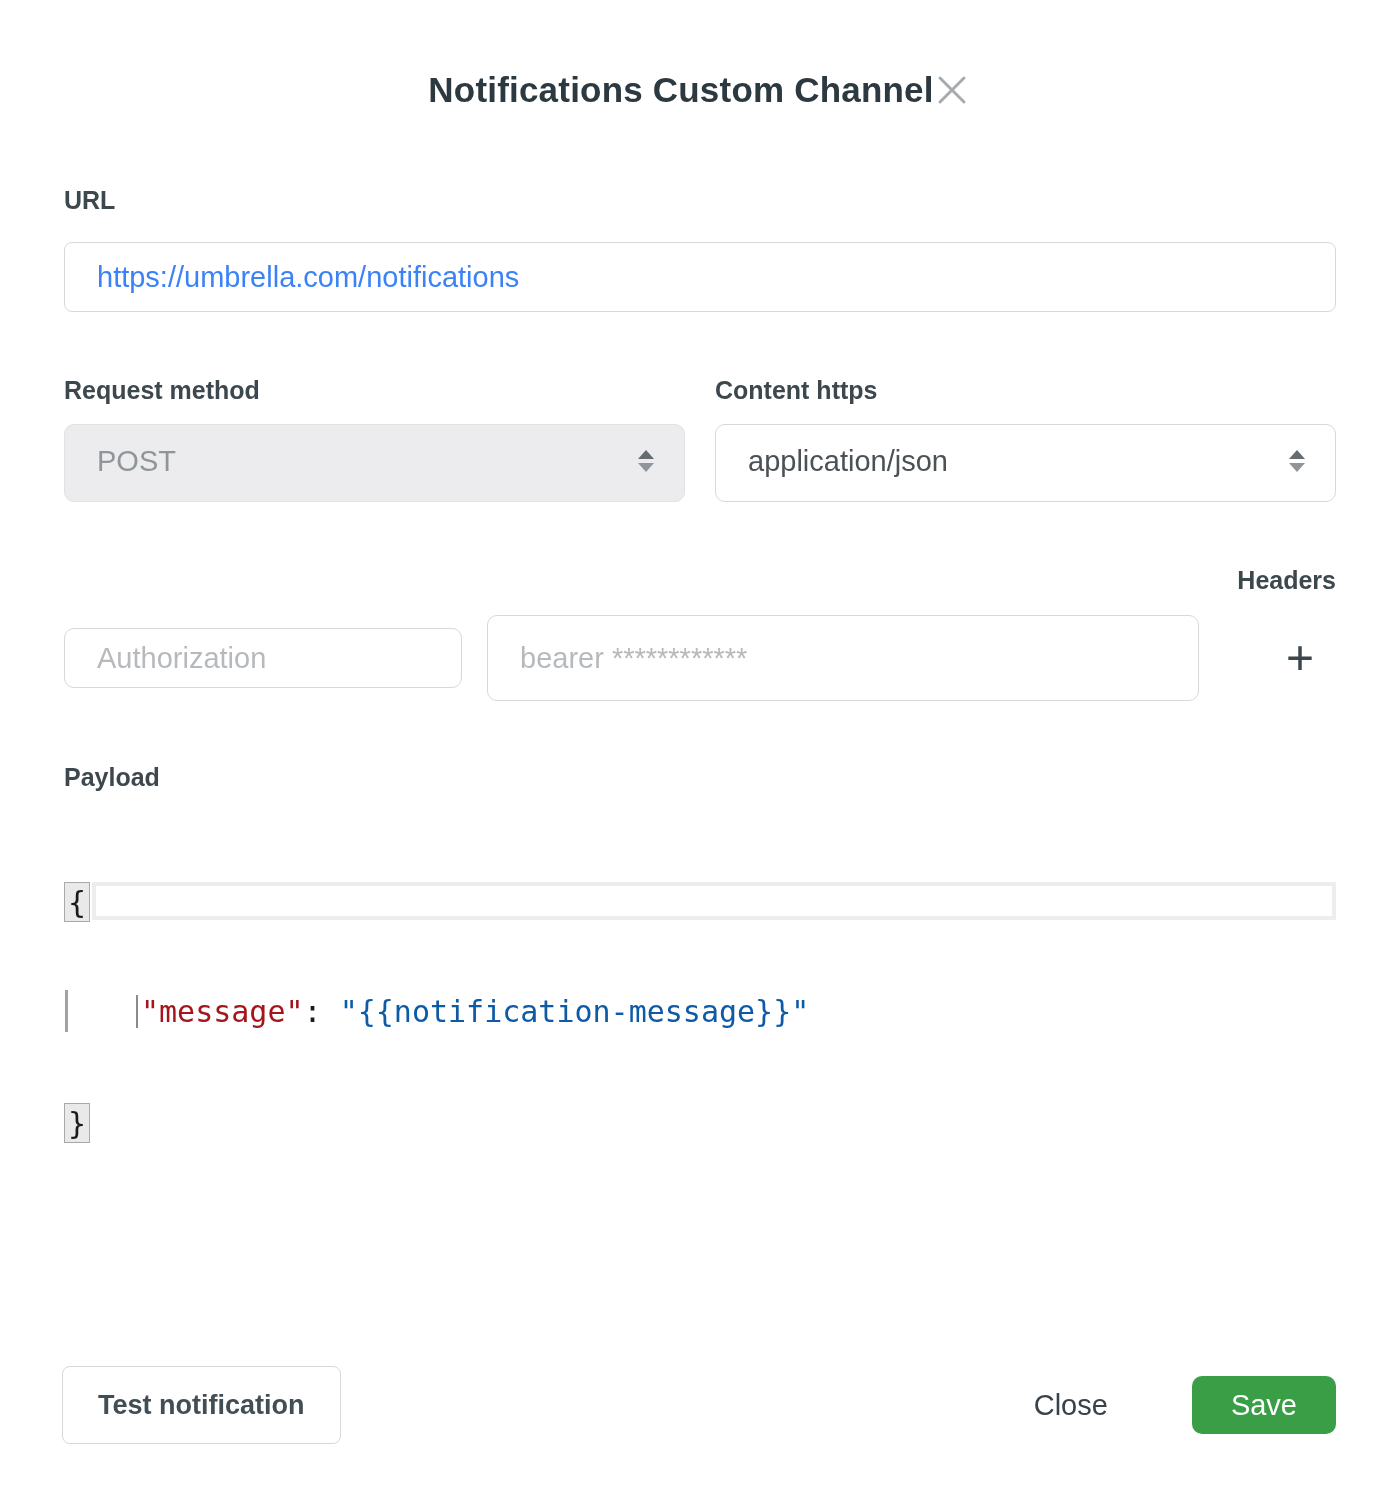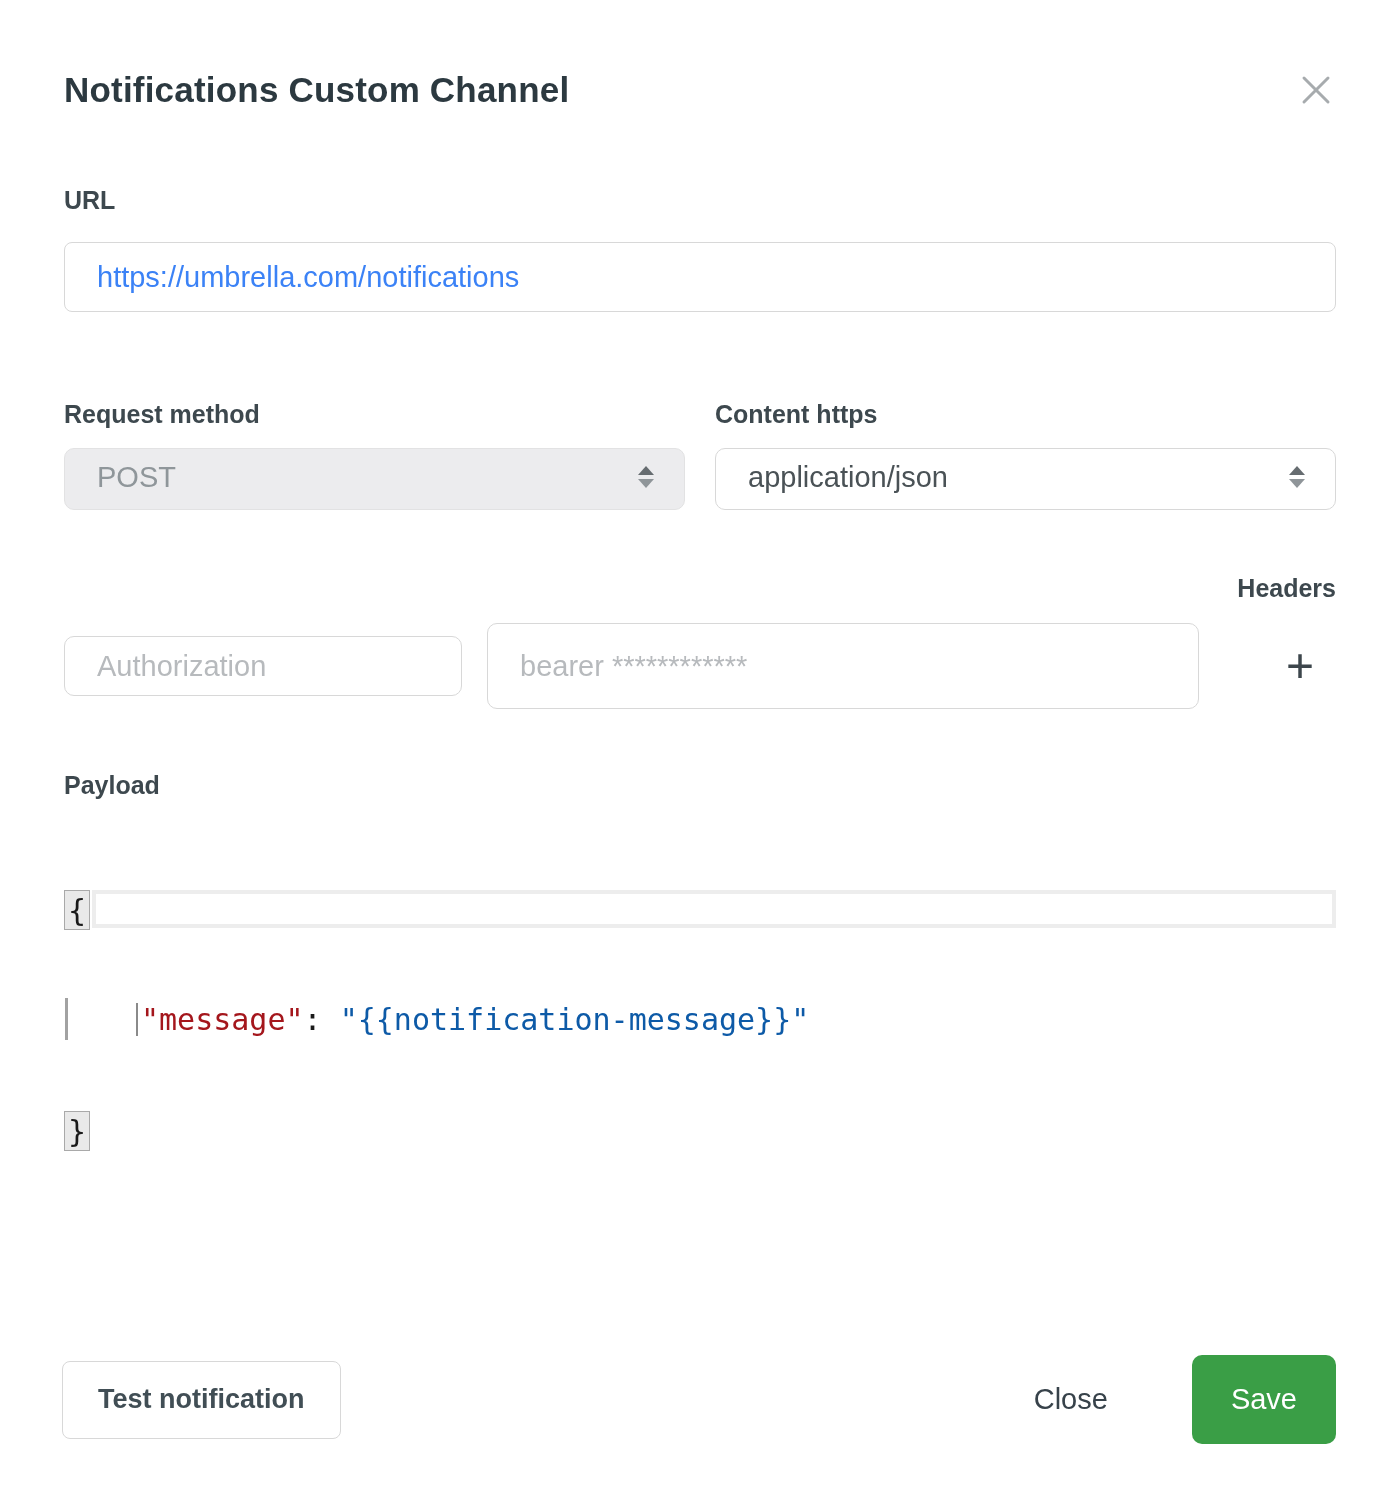"Notifications Custom Channel" .title-row { justify-content: space-between -> center }
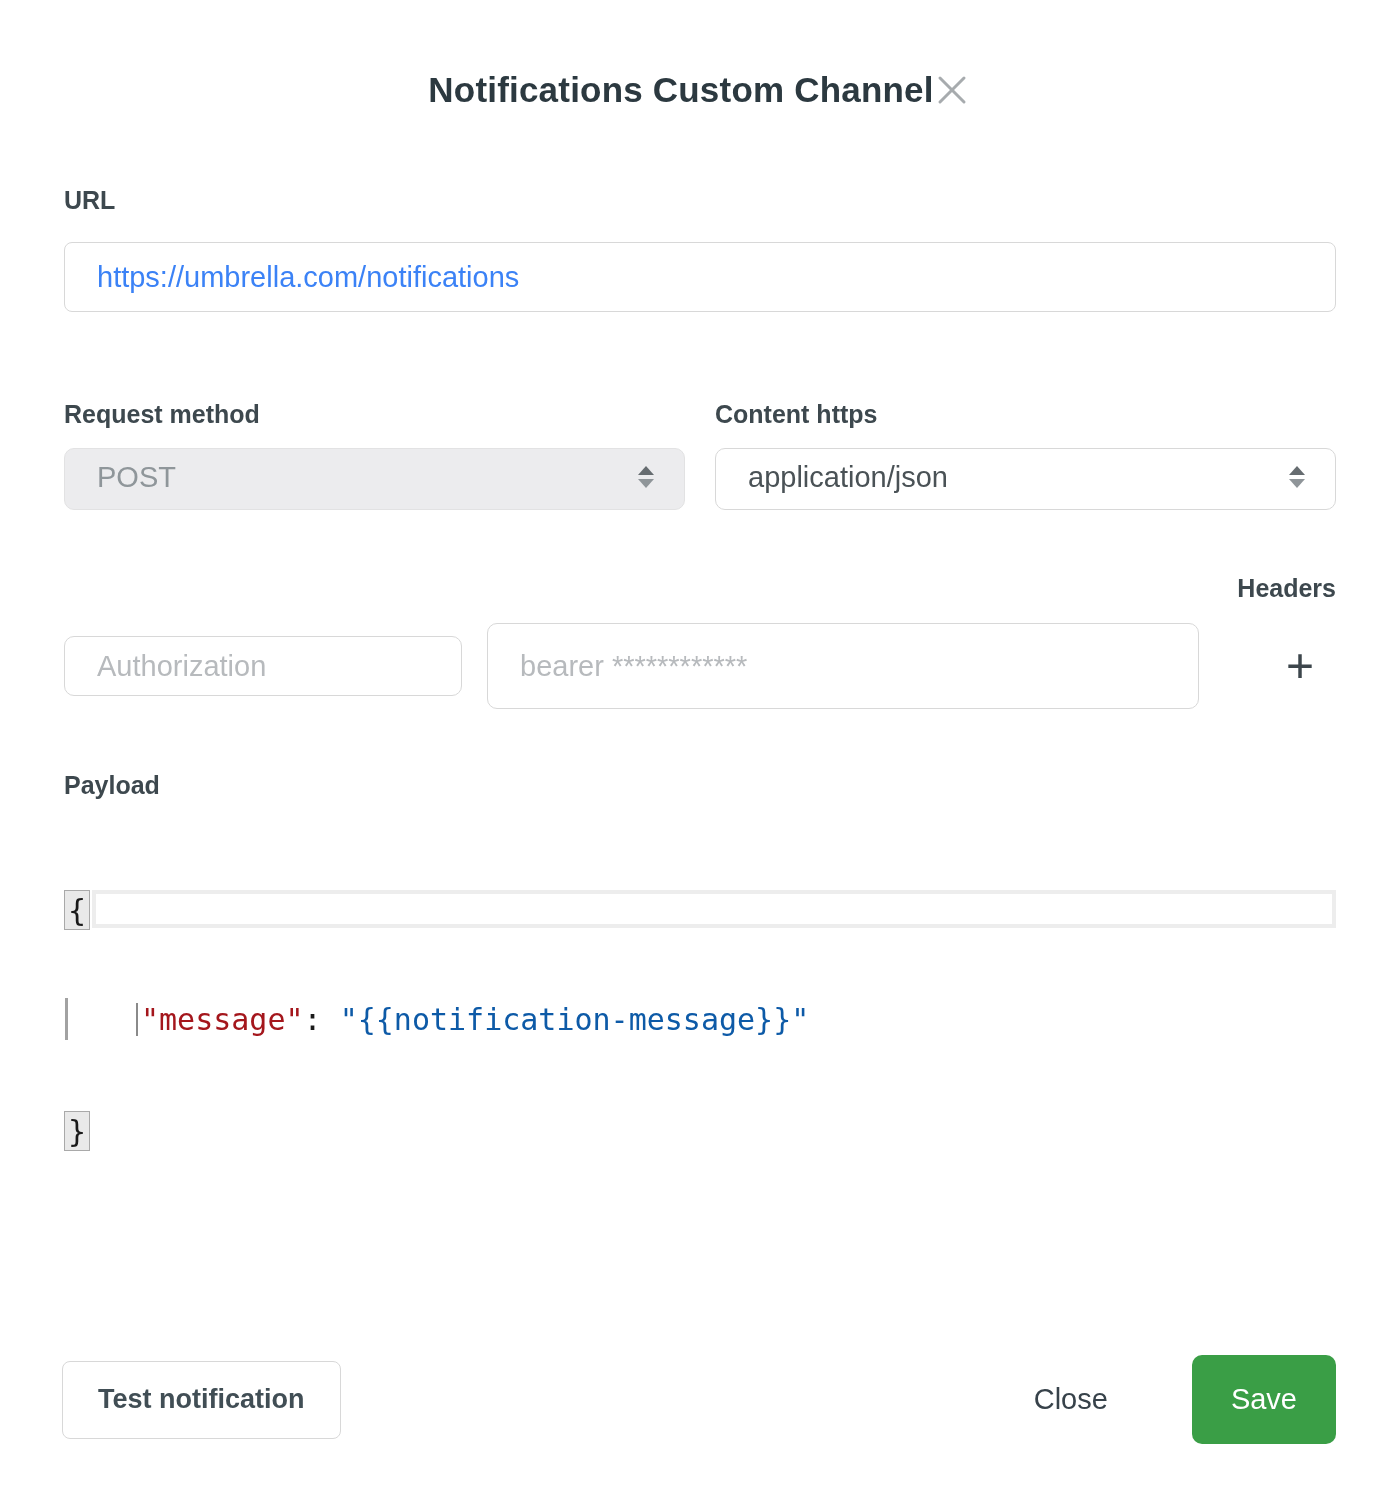"URL" .url-field { margin-bottom: 88px -> 64px }
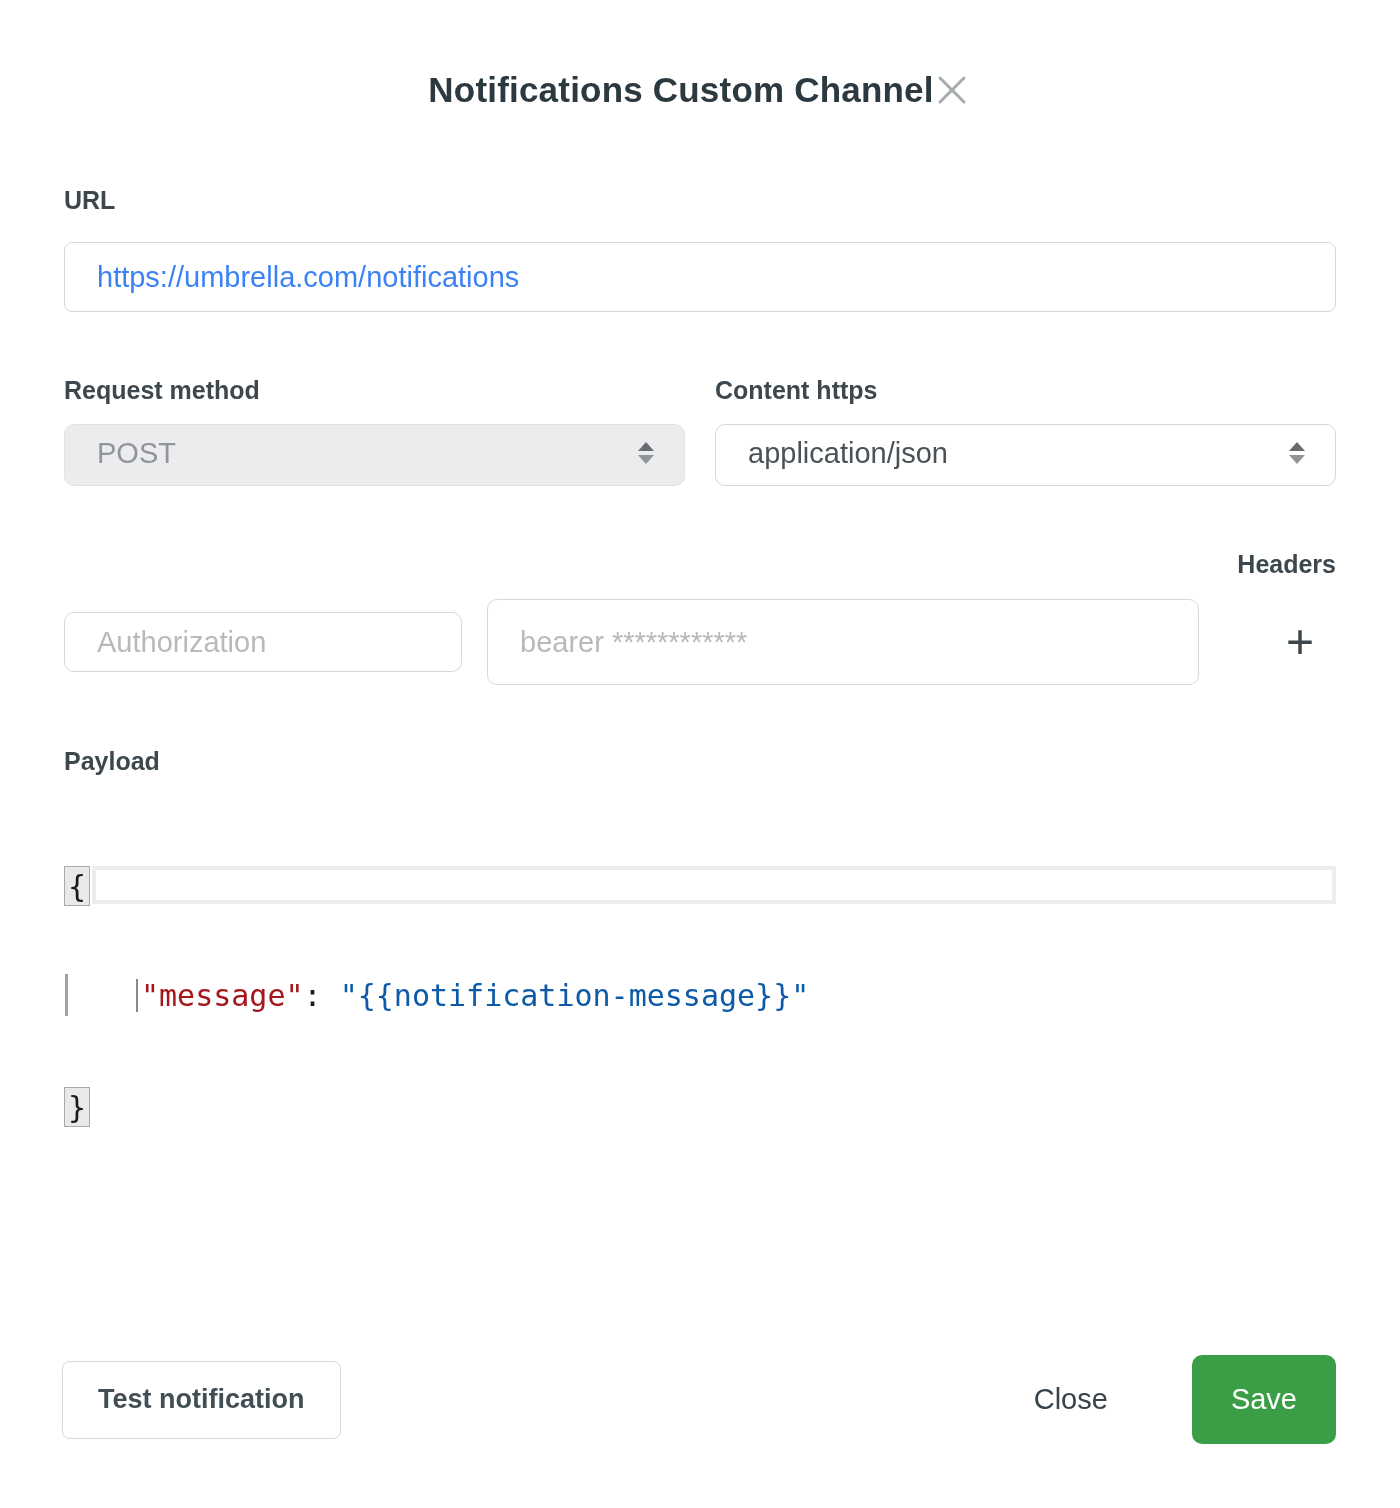"POST" .select { height: 62px -> 78px }
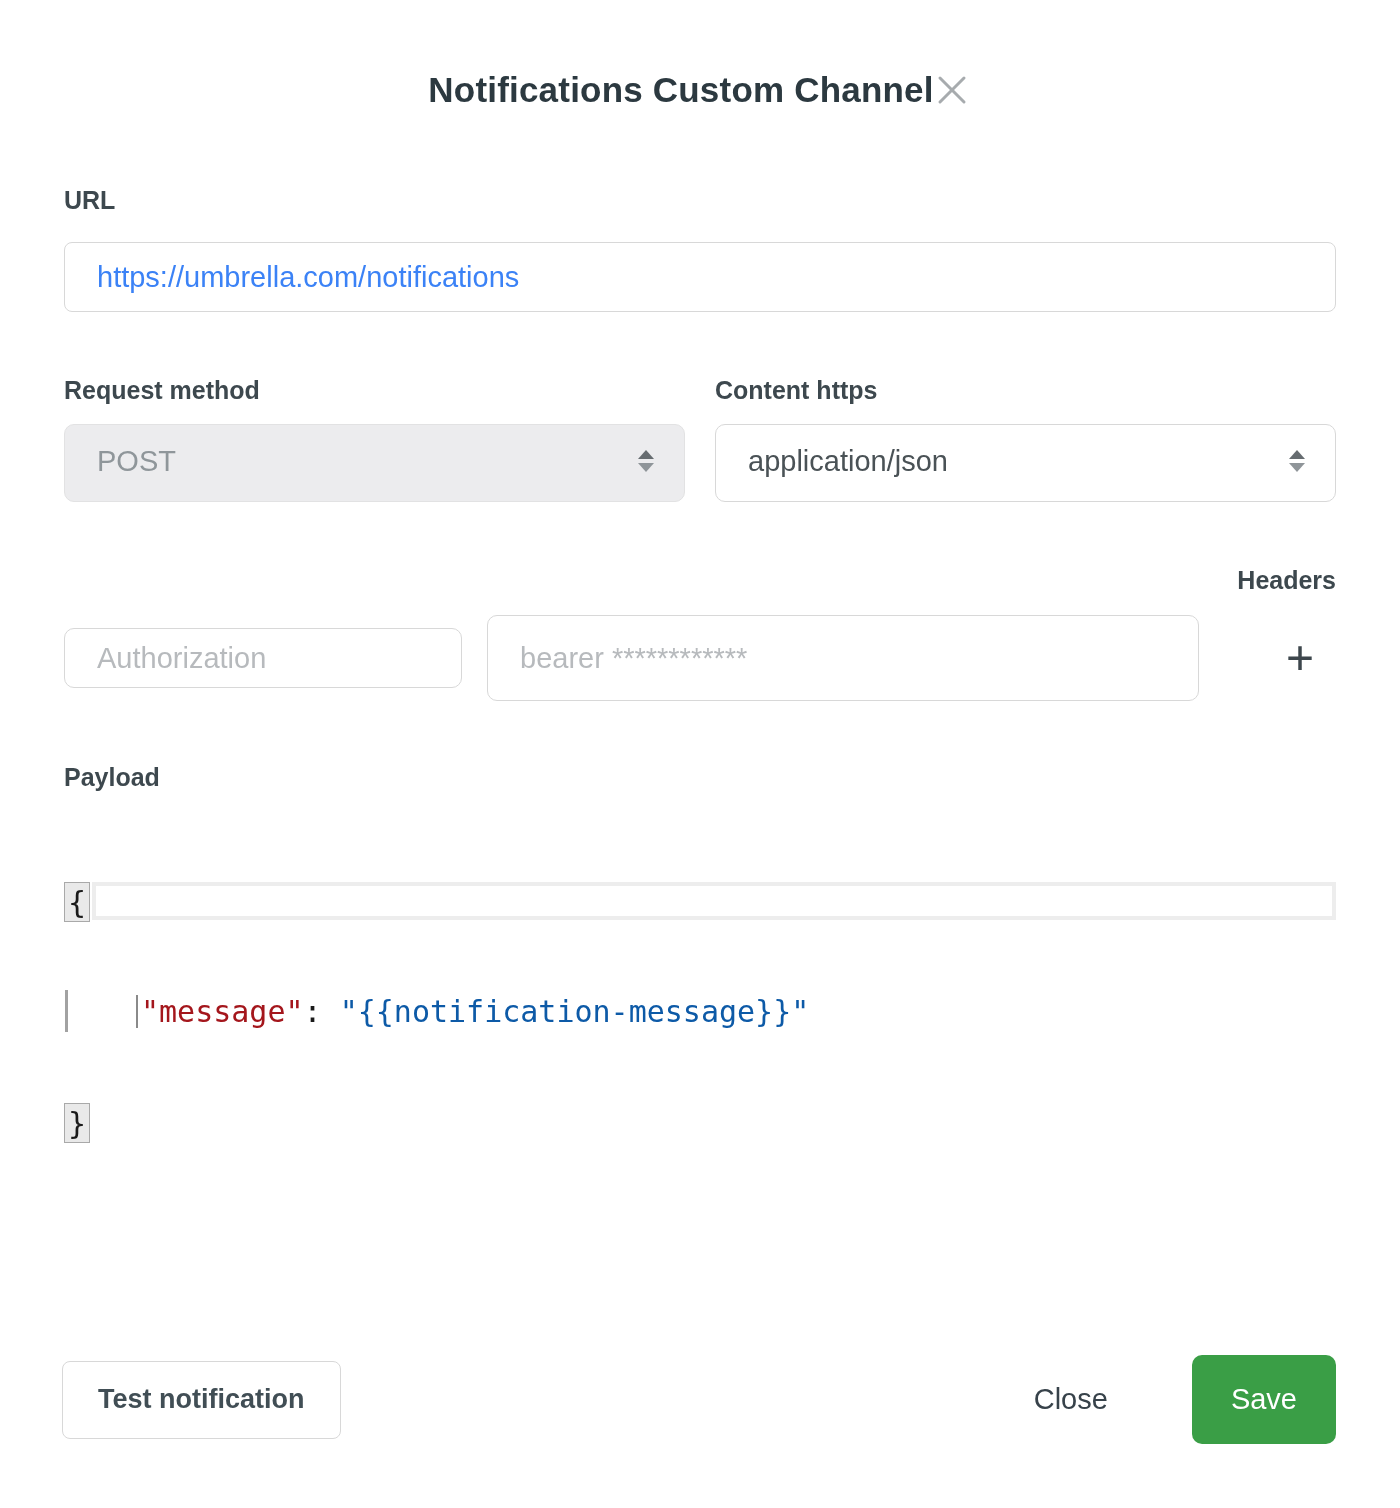"Save" .btn-save { height: 89px -> 58px }
